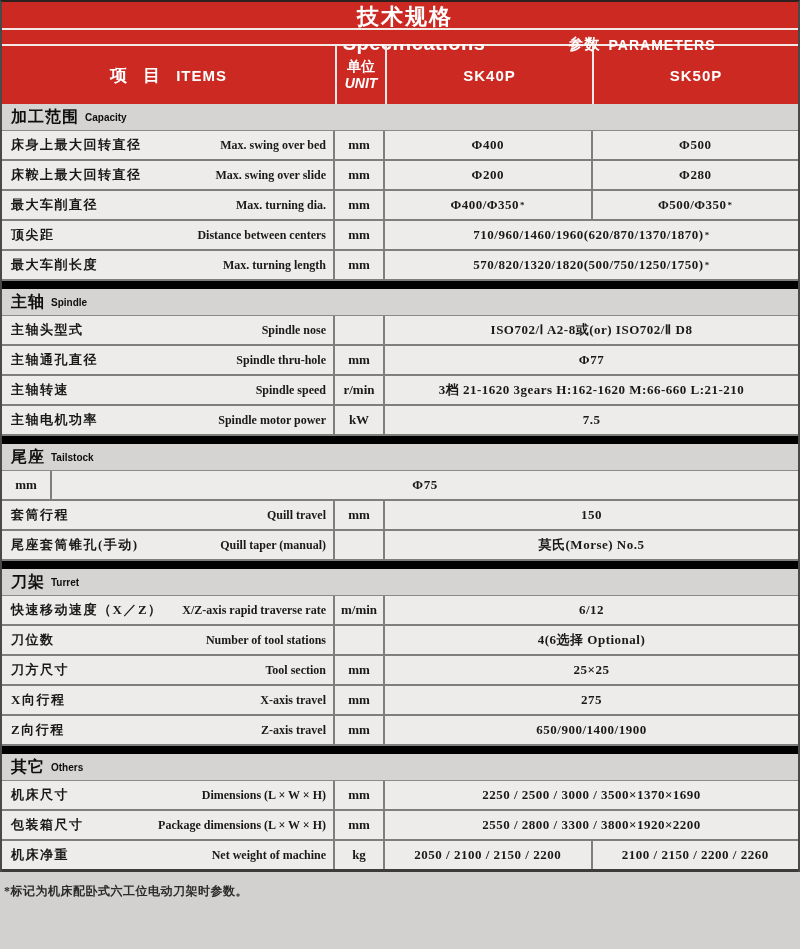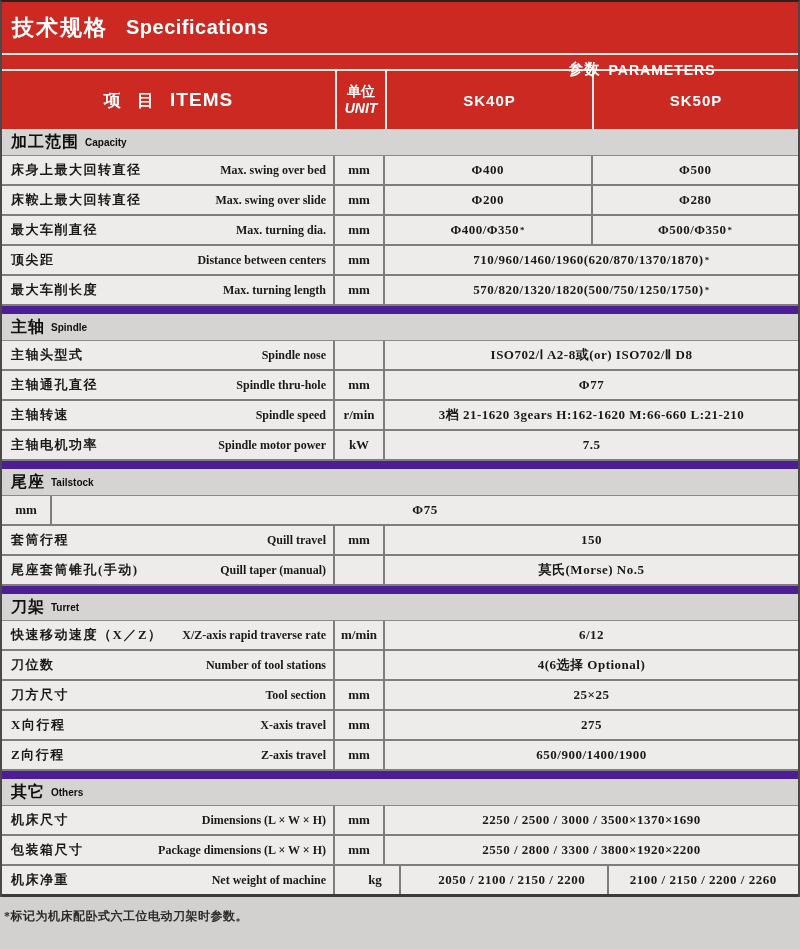"技术规格" .title-band { flex-direction: none -> column; height: 51px -> 26px }
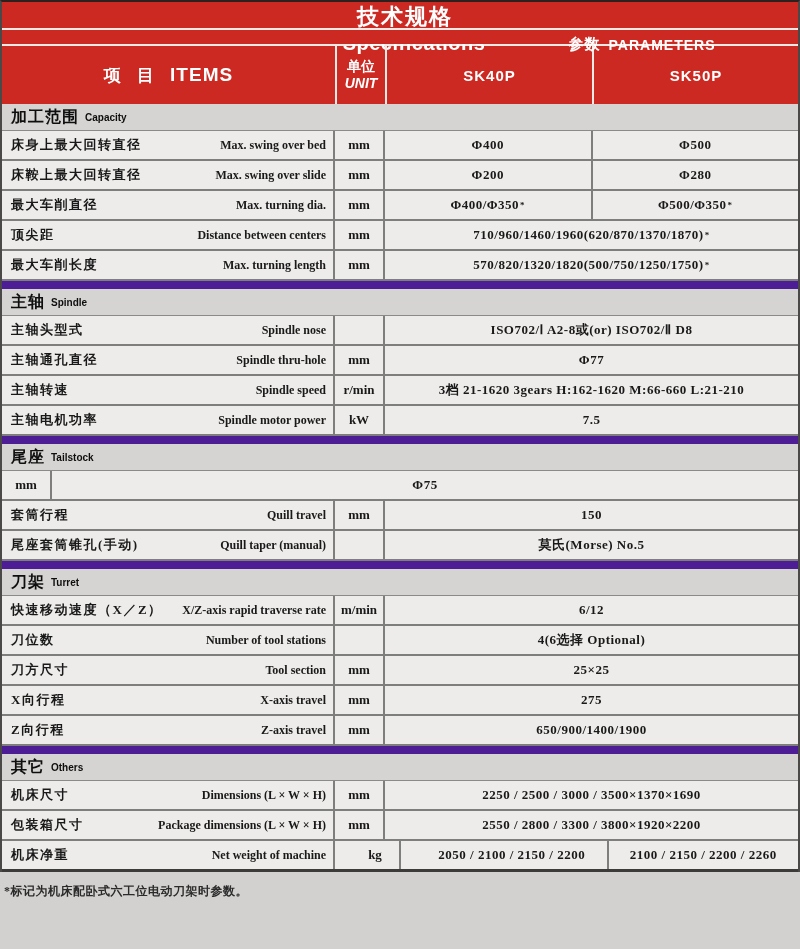"ITEMS" .hc-items .i-en { font-size: 19px -> 15px }
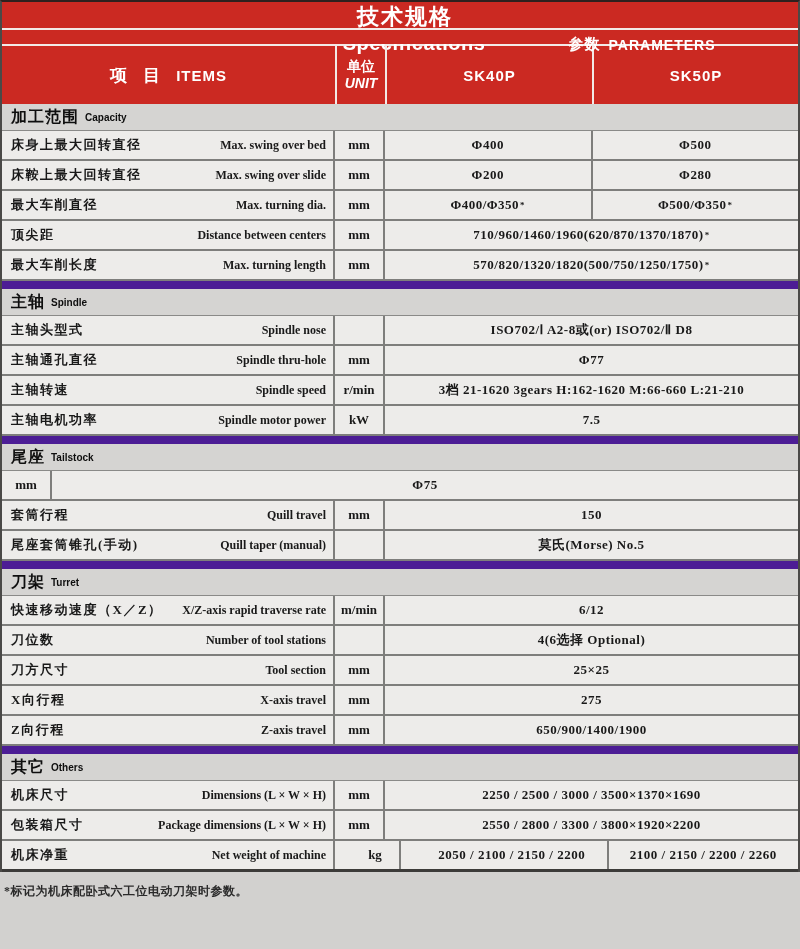"加工范围" .tbody { background: #4c1d95 -> #000000 }
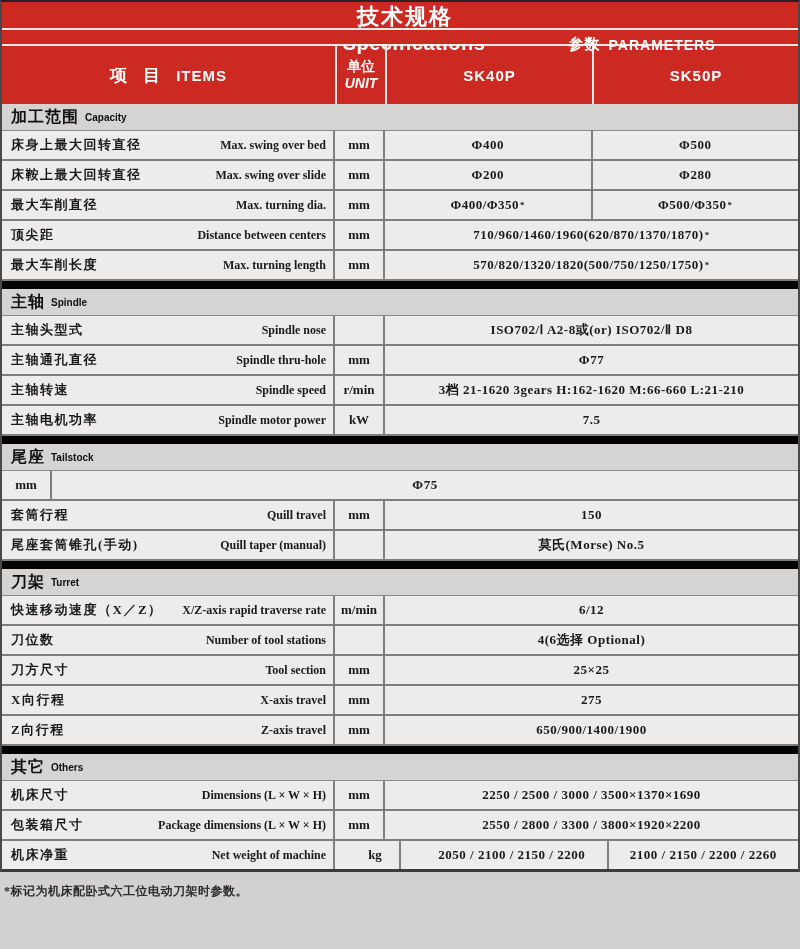"机床净重" .sec:last-child .row:last-child { gap: 16px -> none }
